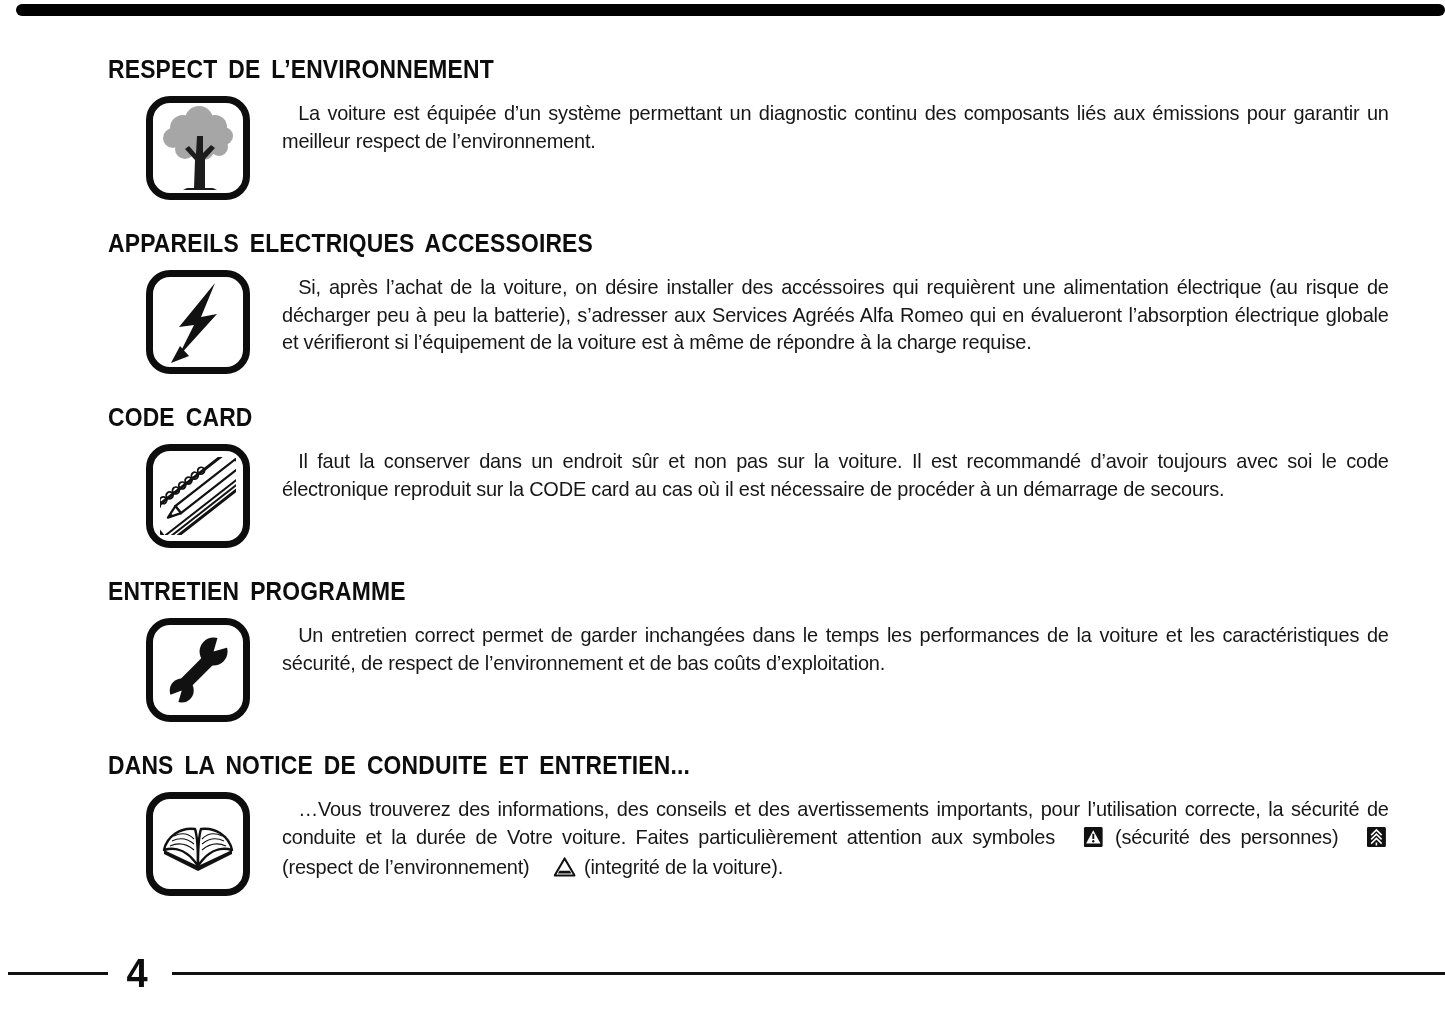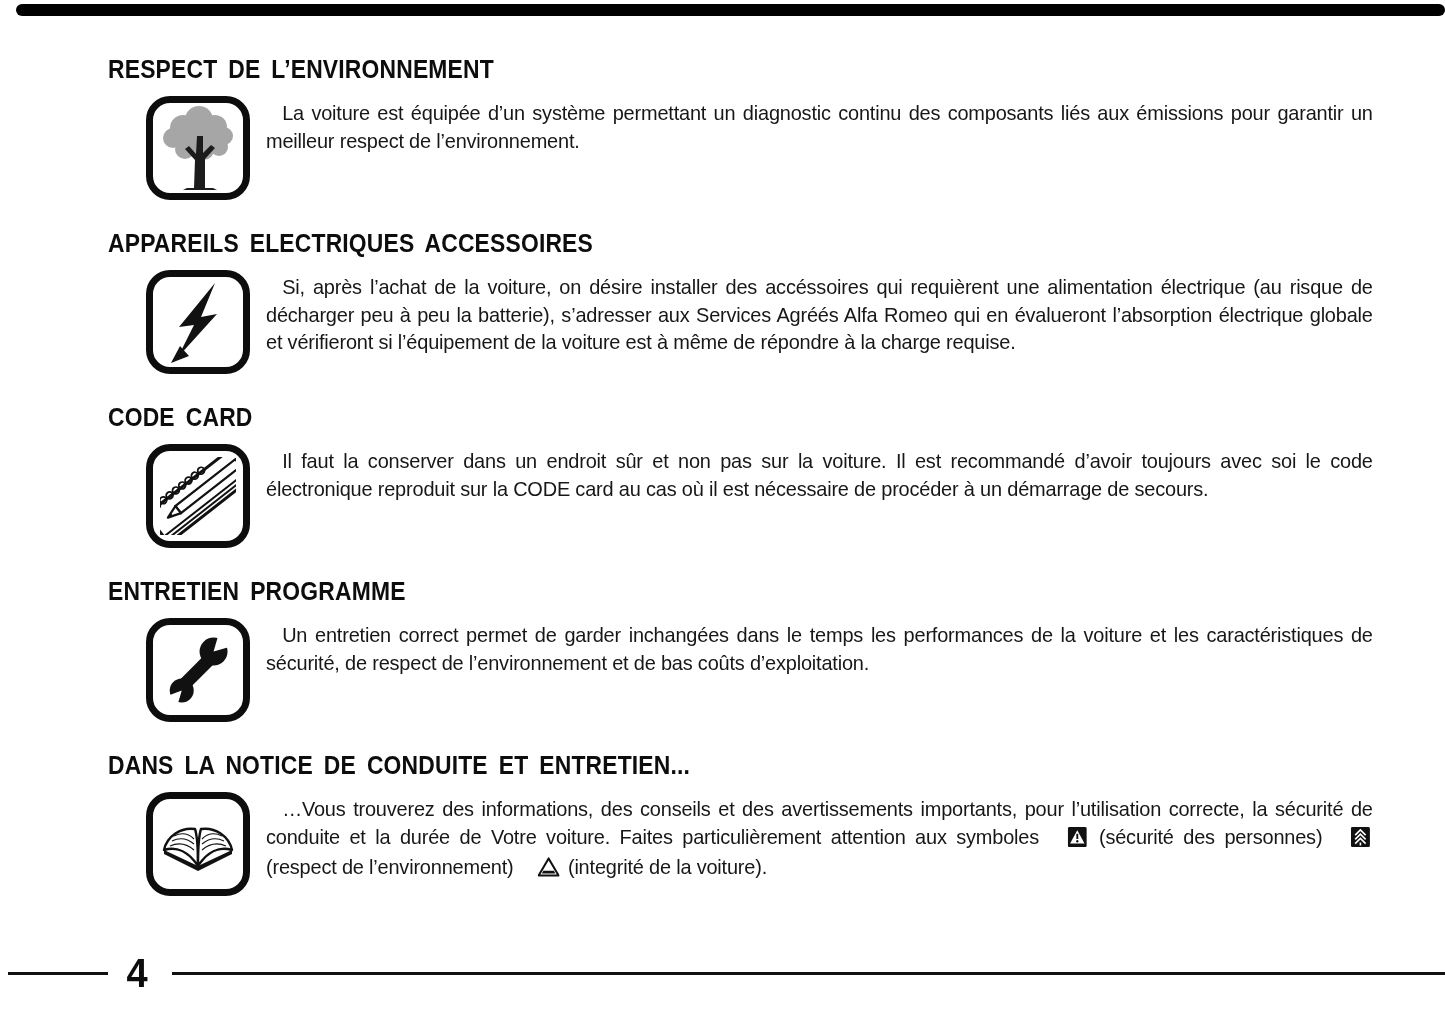"La voiture est équipée d’un" .sec-row { gap: 16px -> 32px }
